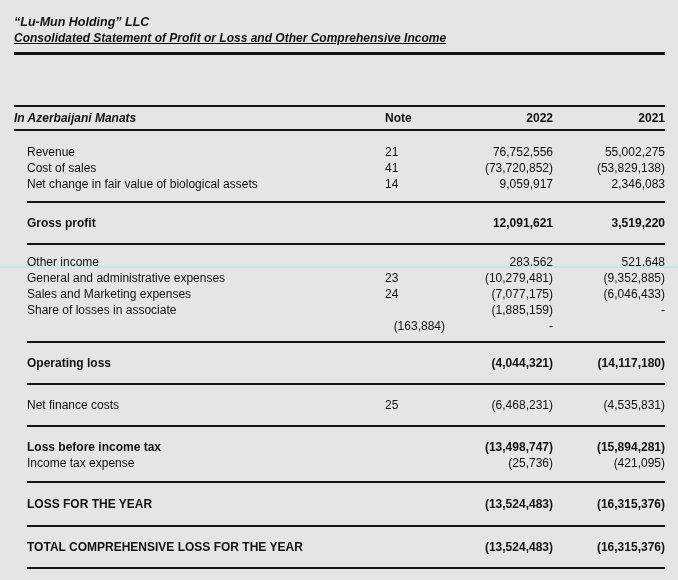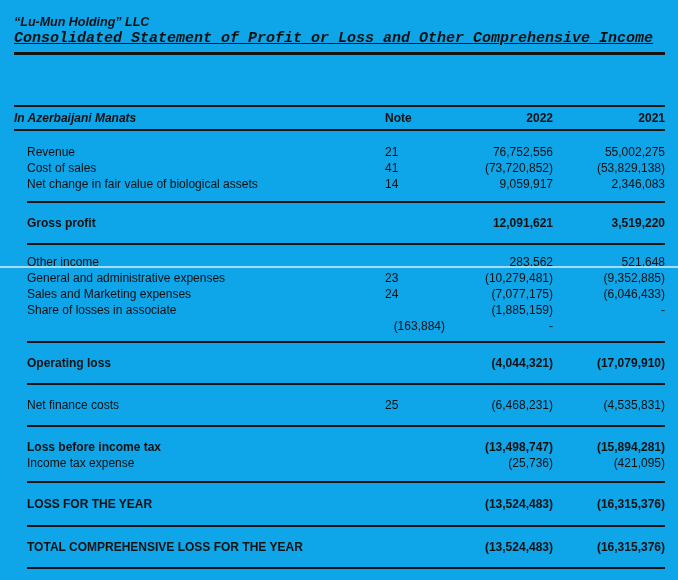"“Lu-Mun Holding” LLC" .page { background: #0ea5e9 -> #e5e5e5 }
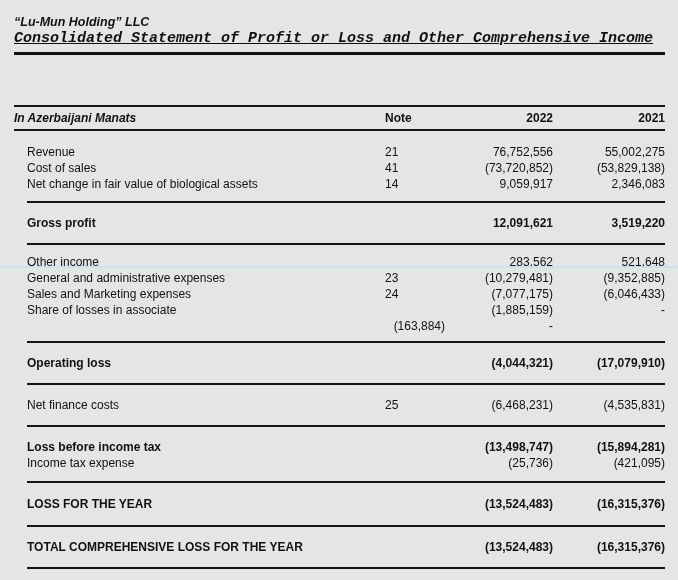"Consolidated Statement of Profit or" .title { font-family: Liberation Mono, monospace -> none; font-size: 15px -> 12px }
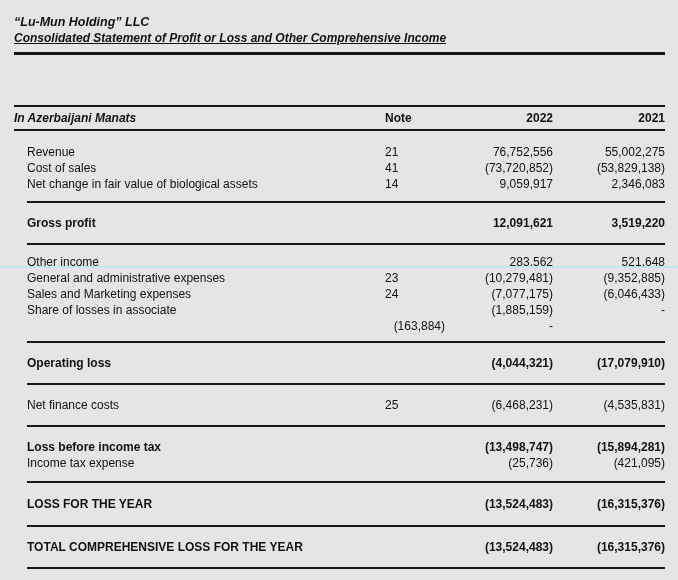"(17,079,910)" div.c { text: 17,079,910 -> 14,117,180 }
